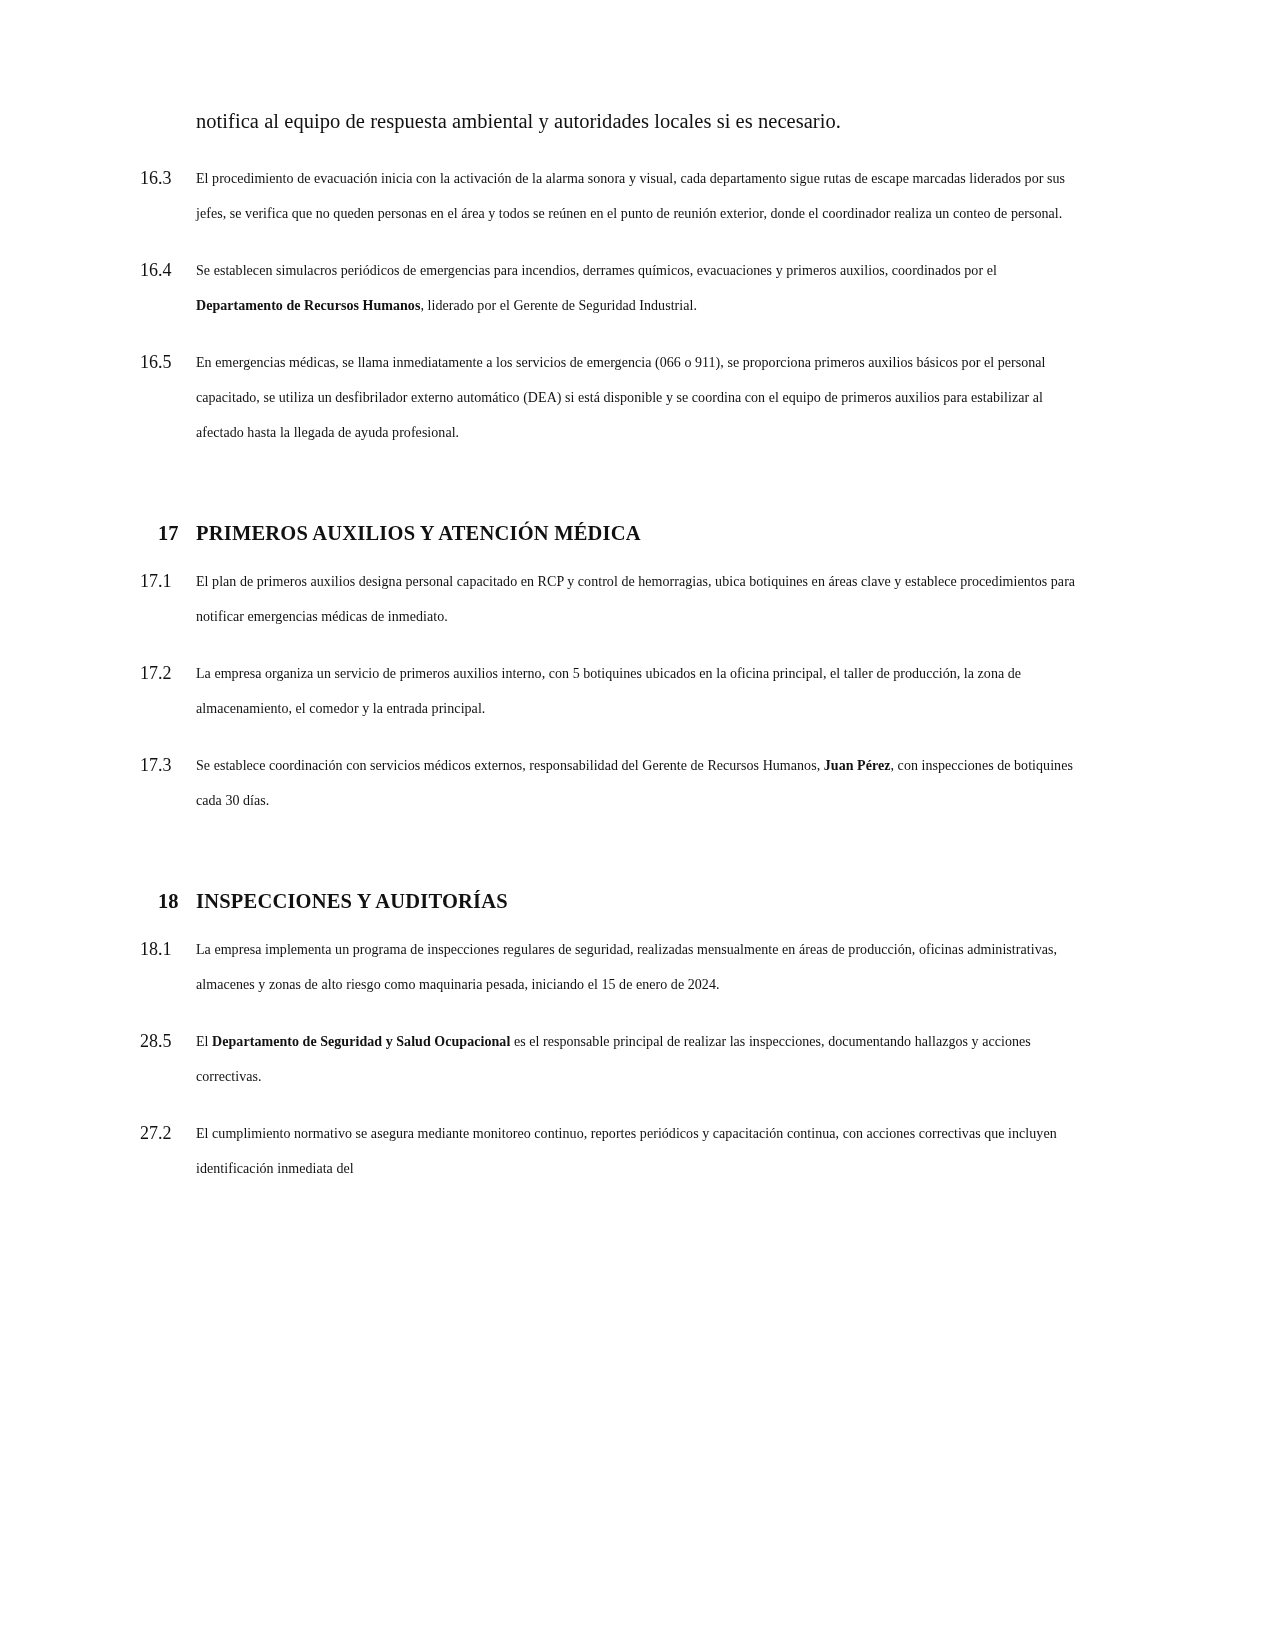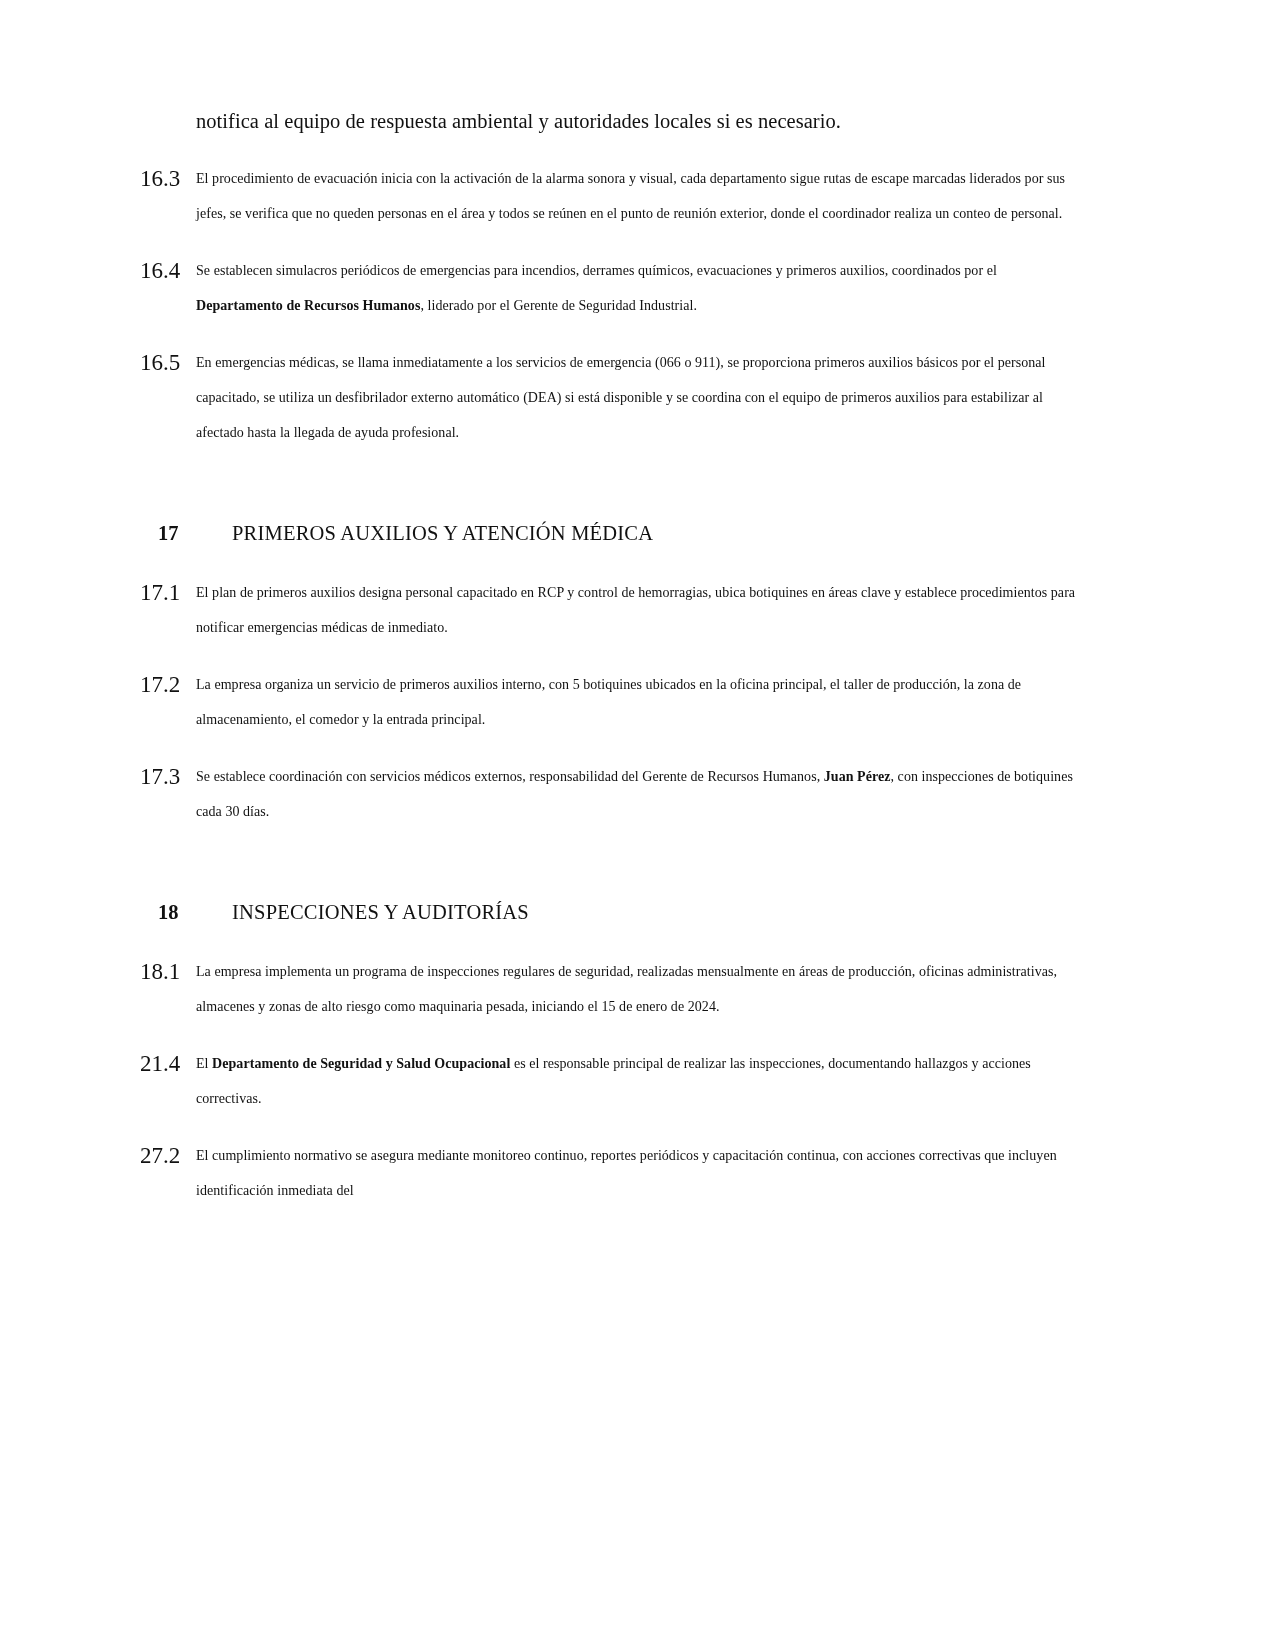"16.3" .clause-num { font-size: 23px -> 18px }
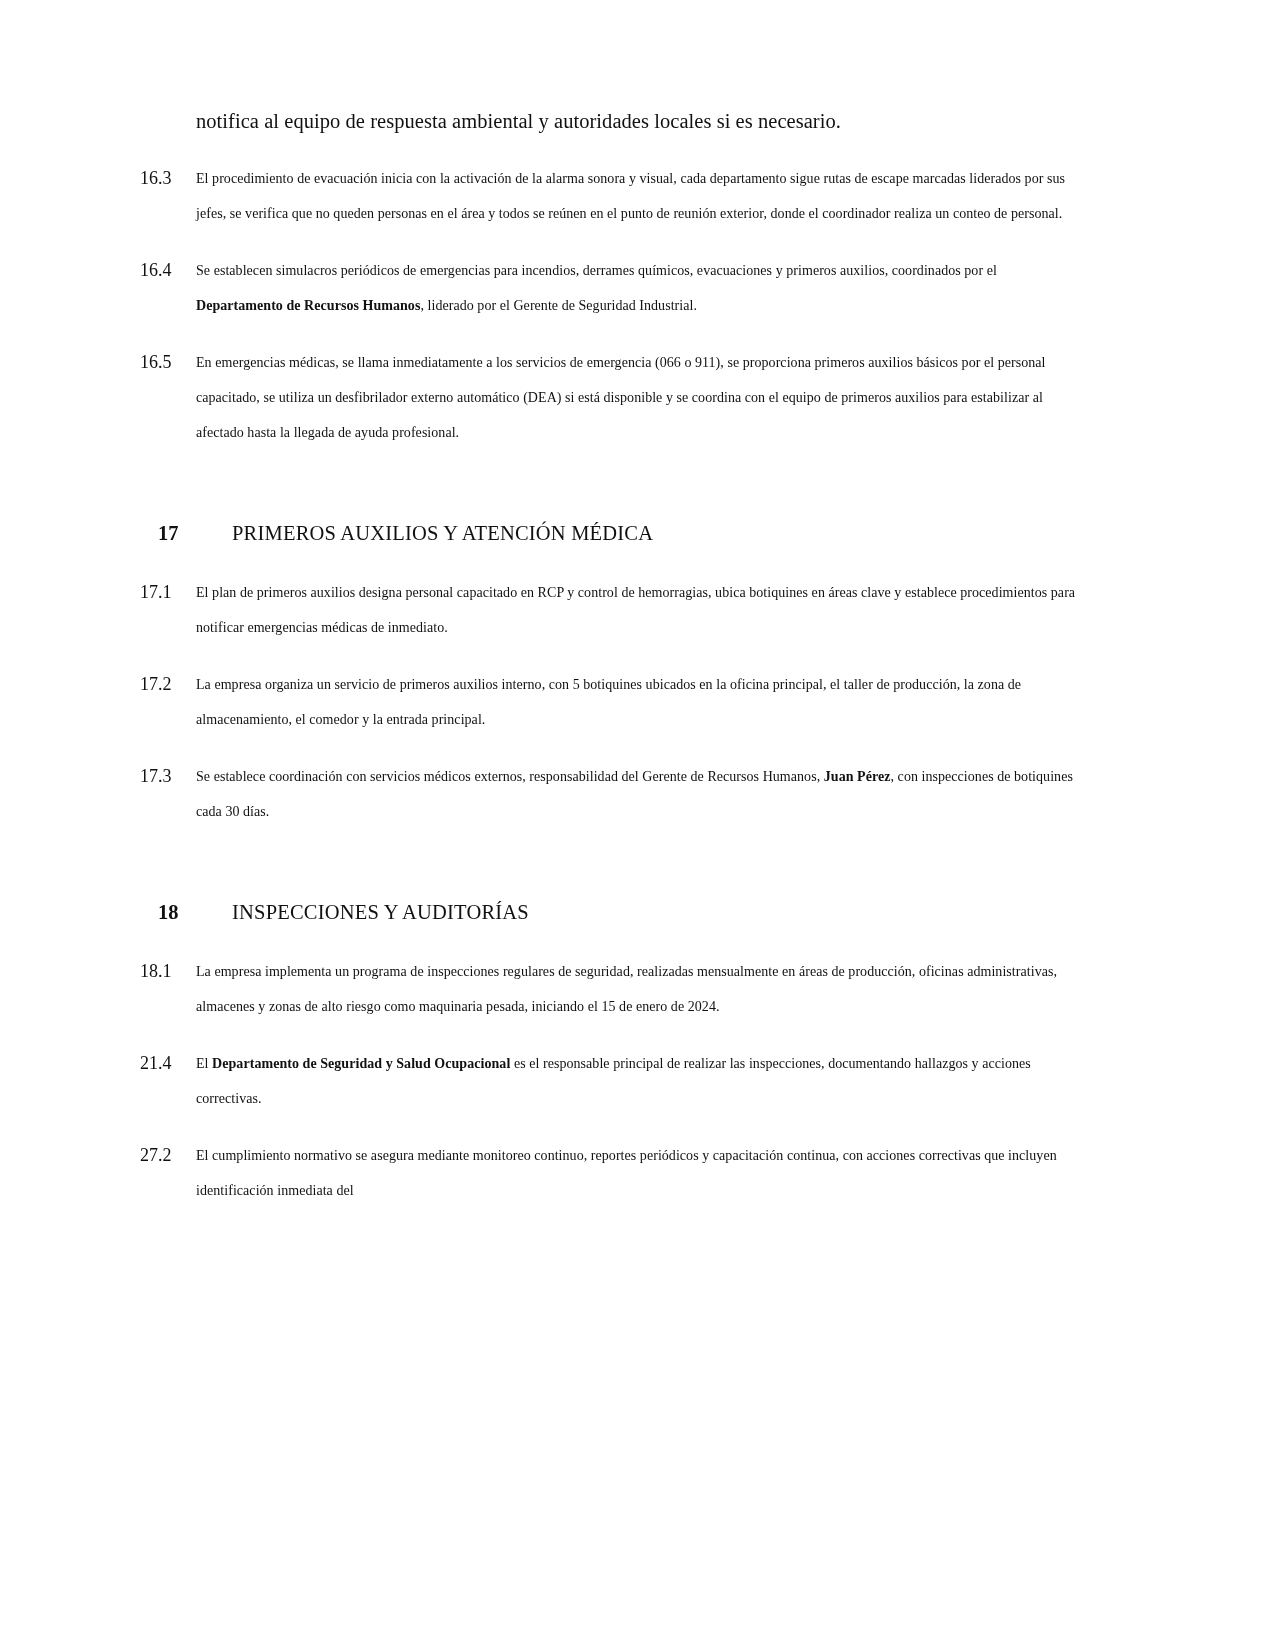"PRIMEROS AUXILIOS Y ATENCIÓN MÉDICA" .section-title { font-weight: 400 -> 700; margin-left: 36px -> none }
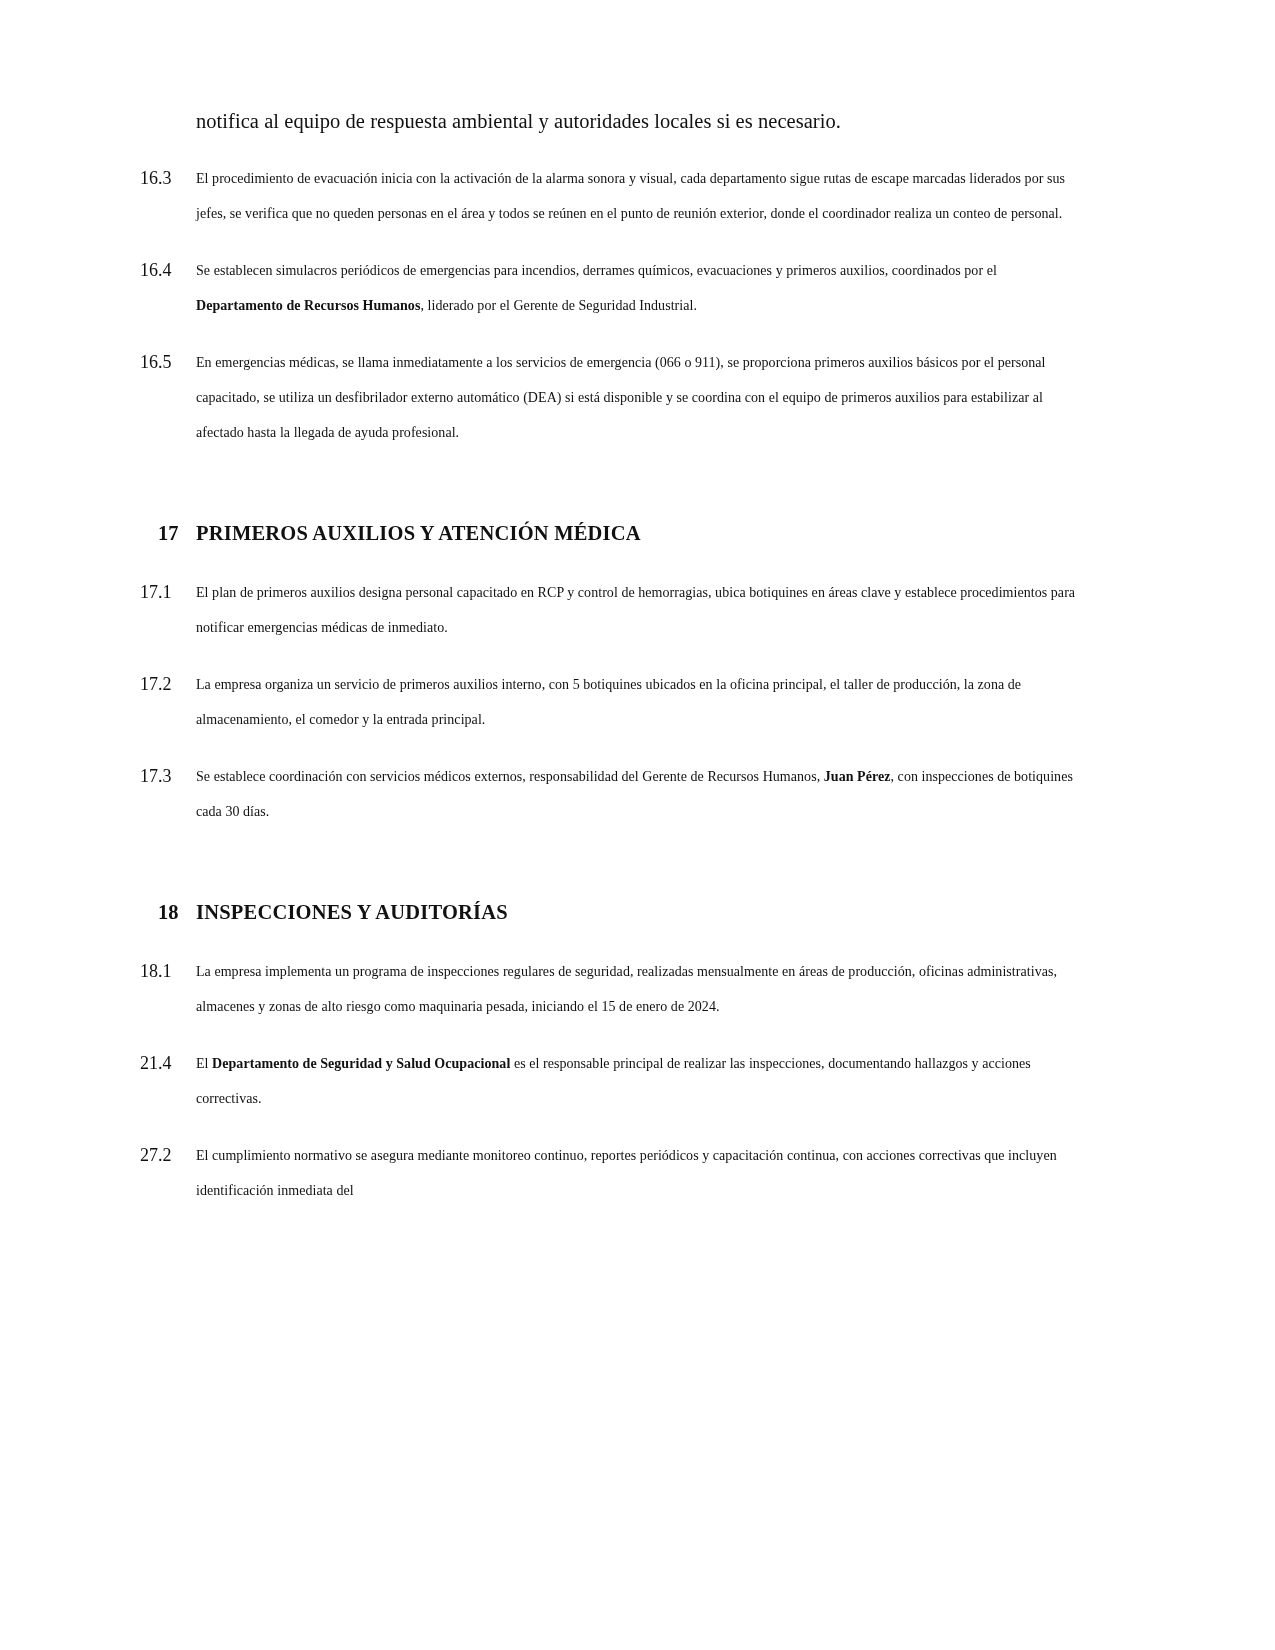"17.1" .section-head + .clause { margin-top: 25px -> 14px }
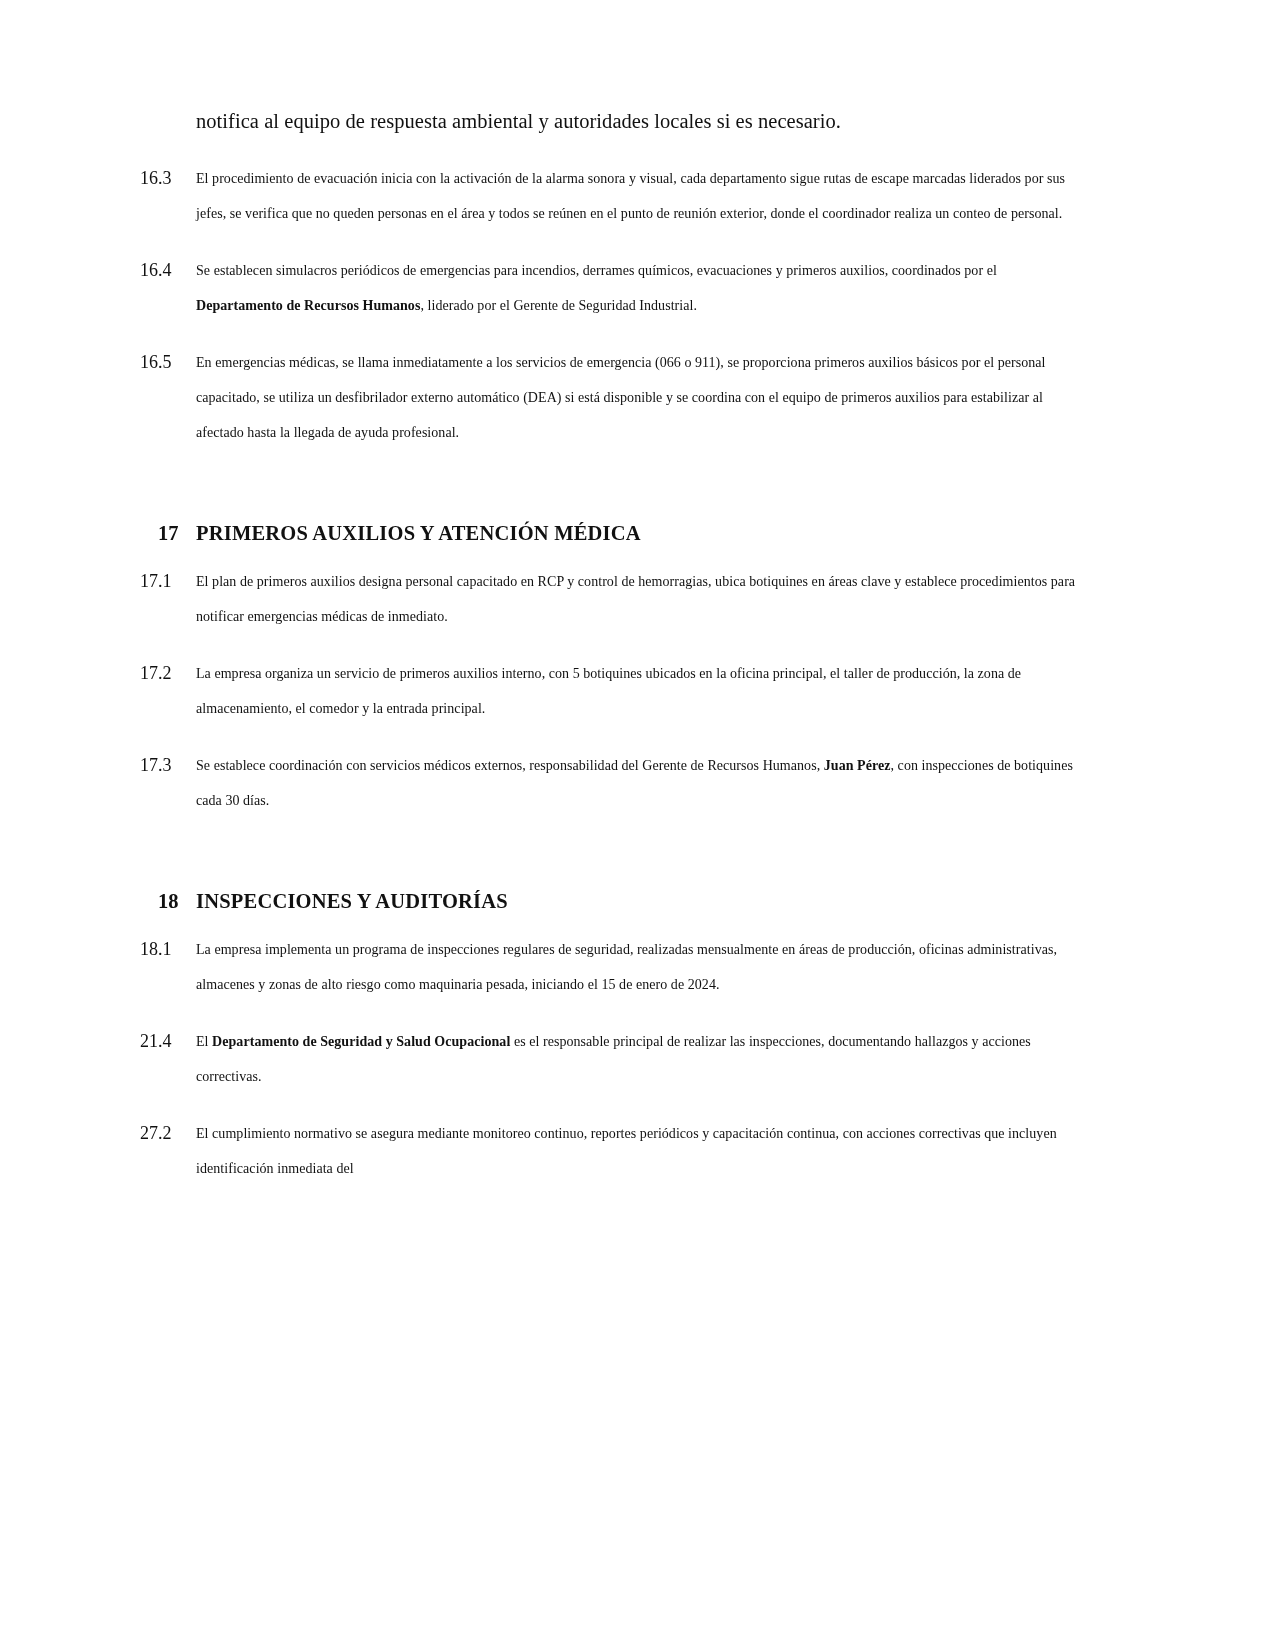"21.4" div.clause-num { text: 21.4 -> 28.5 }
